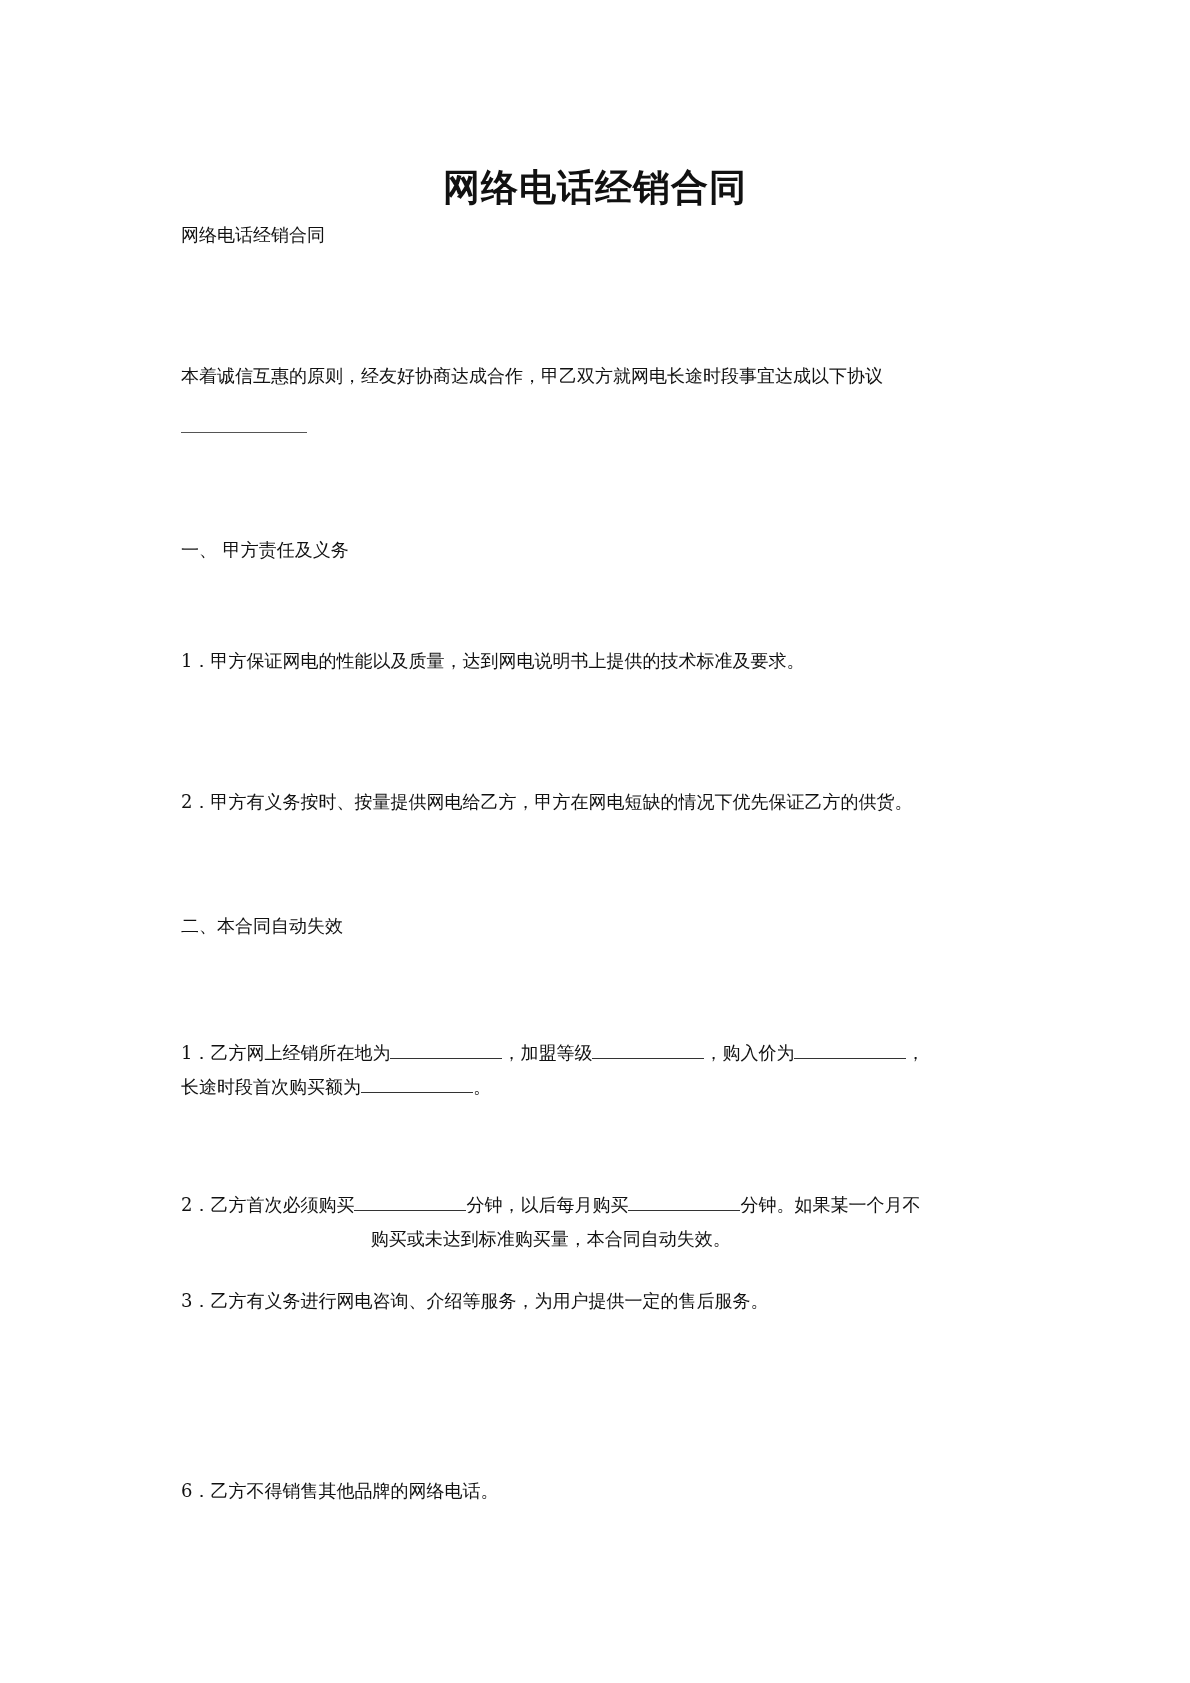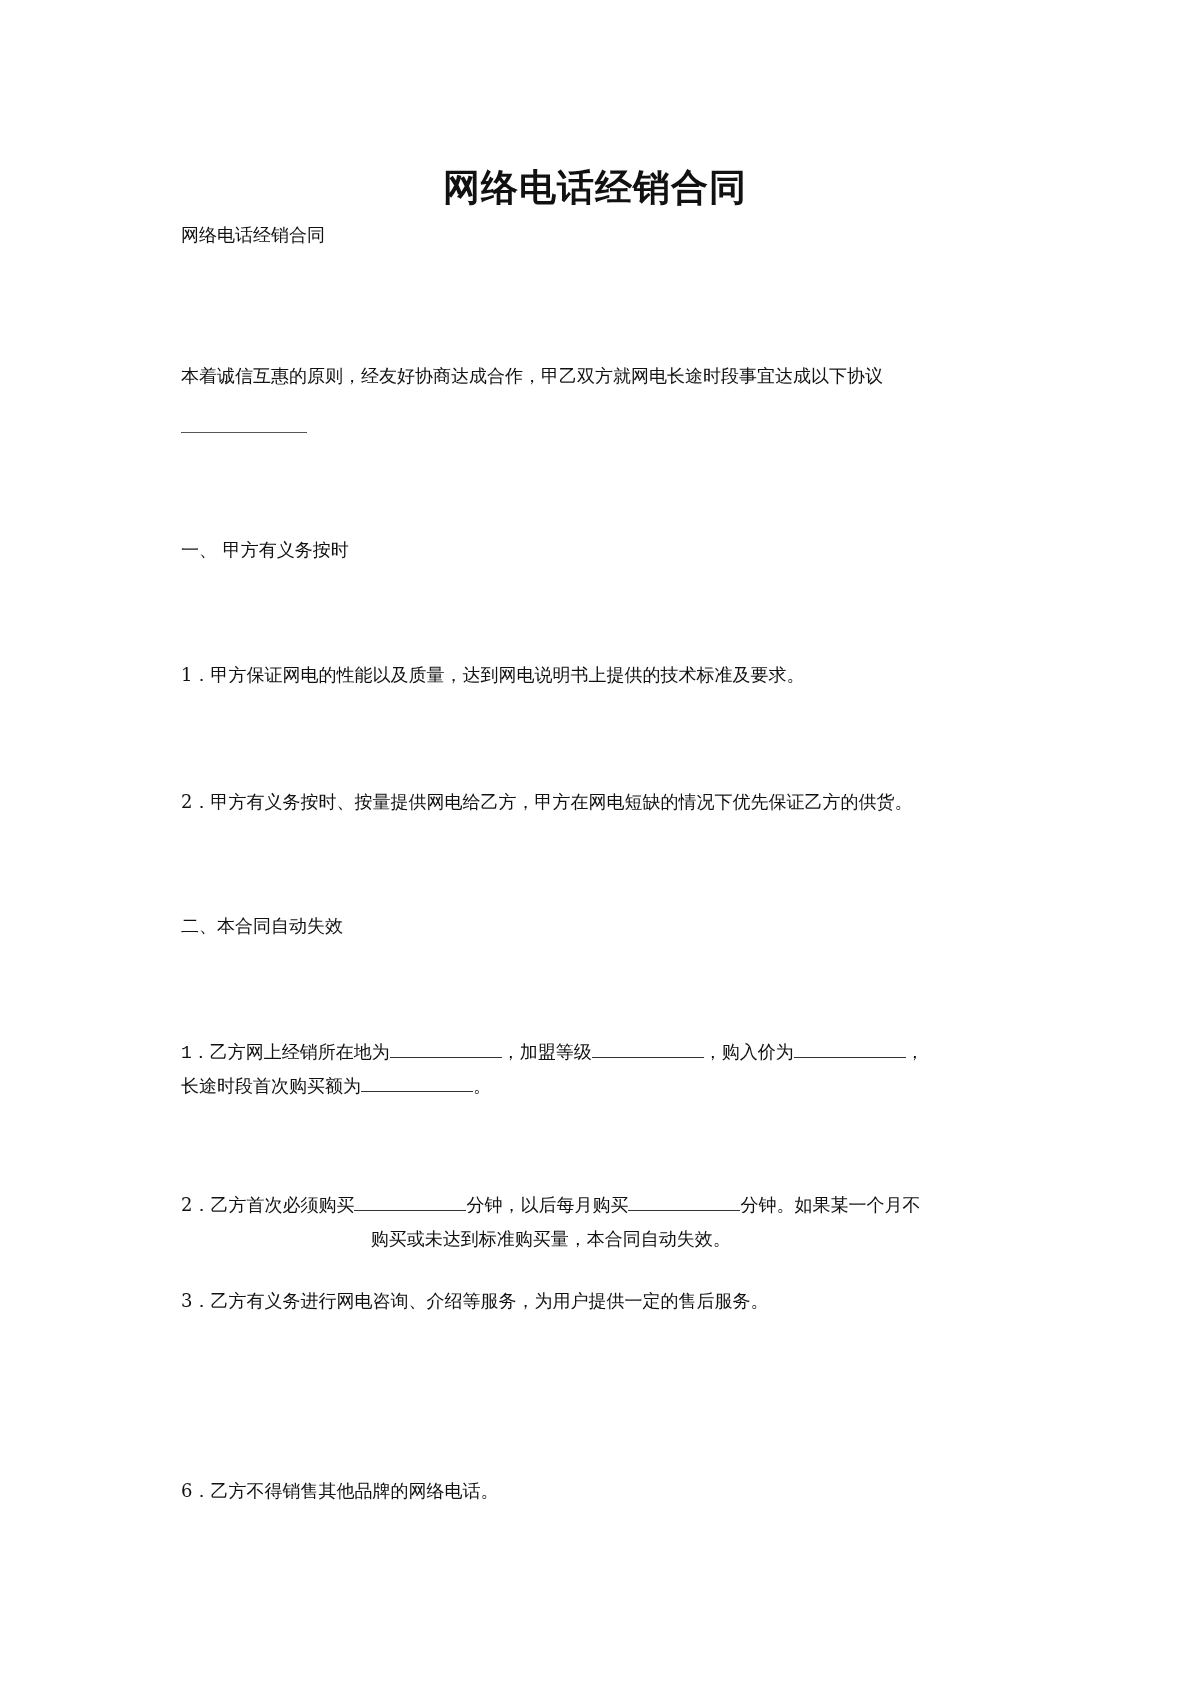"一、 甲方有义务按时" div.p { text: 有义务按时 -> 责任及义务 }
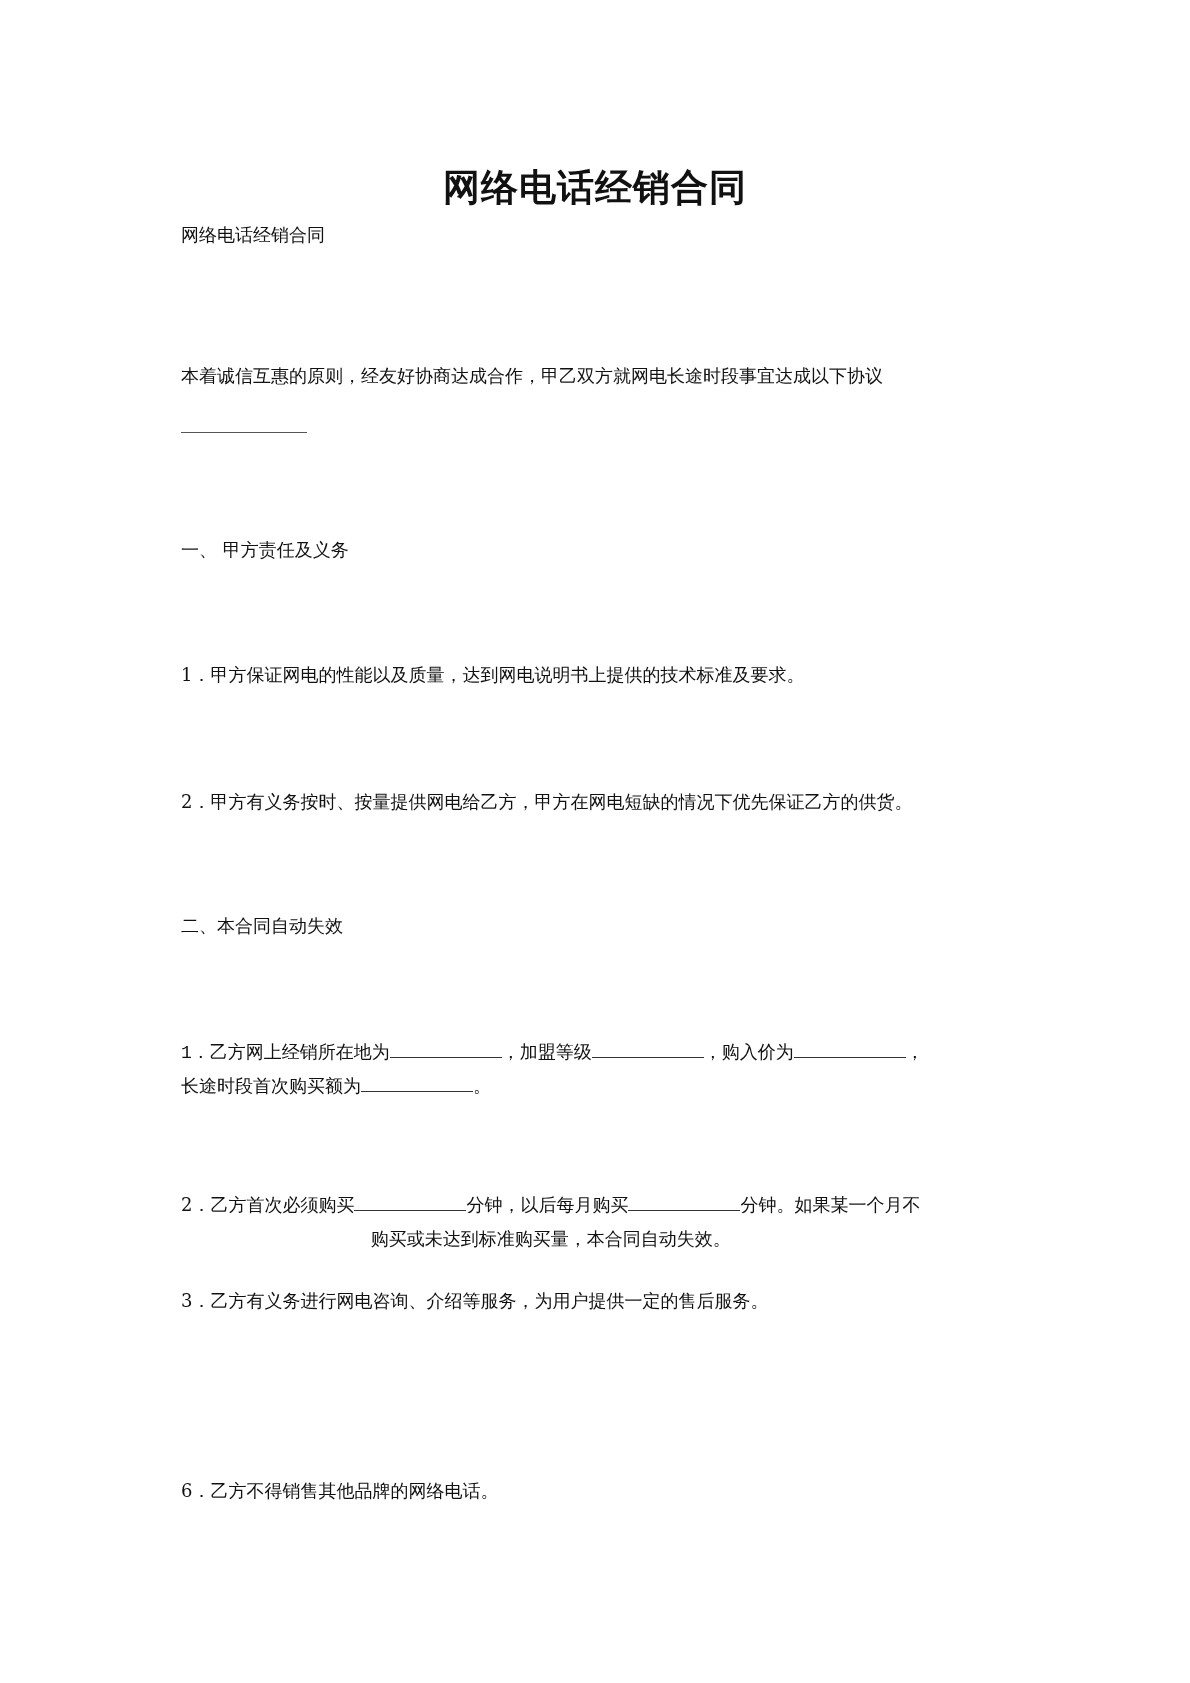"1．甲方保证网电的性能以及质量，达到网电说明书上提供的技术标准及要求。" div.p { top: 658px -> 644px }
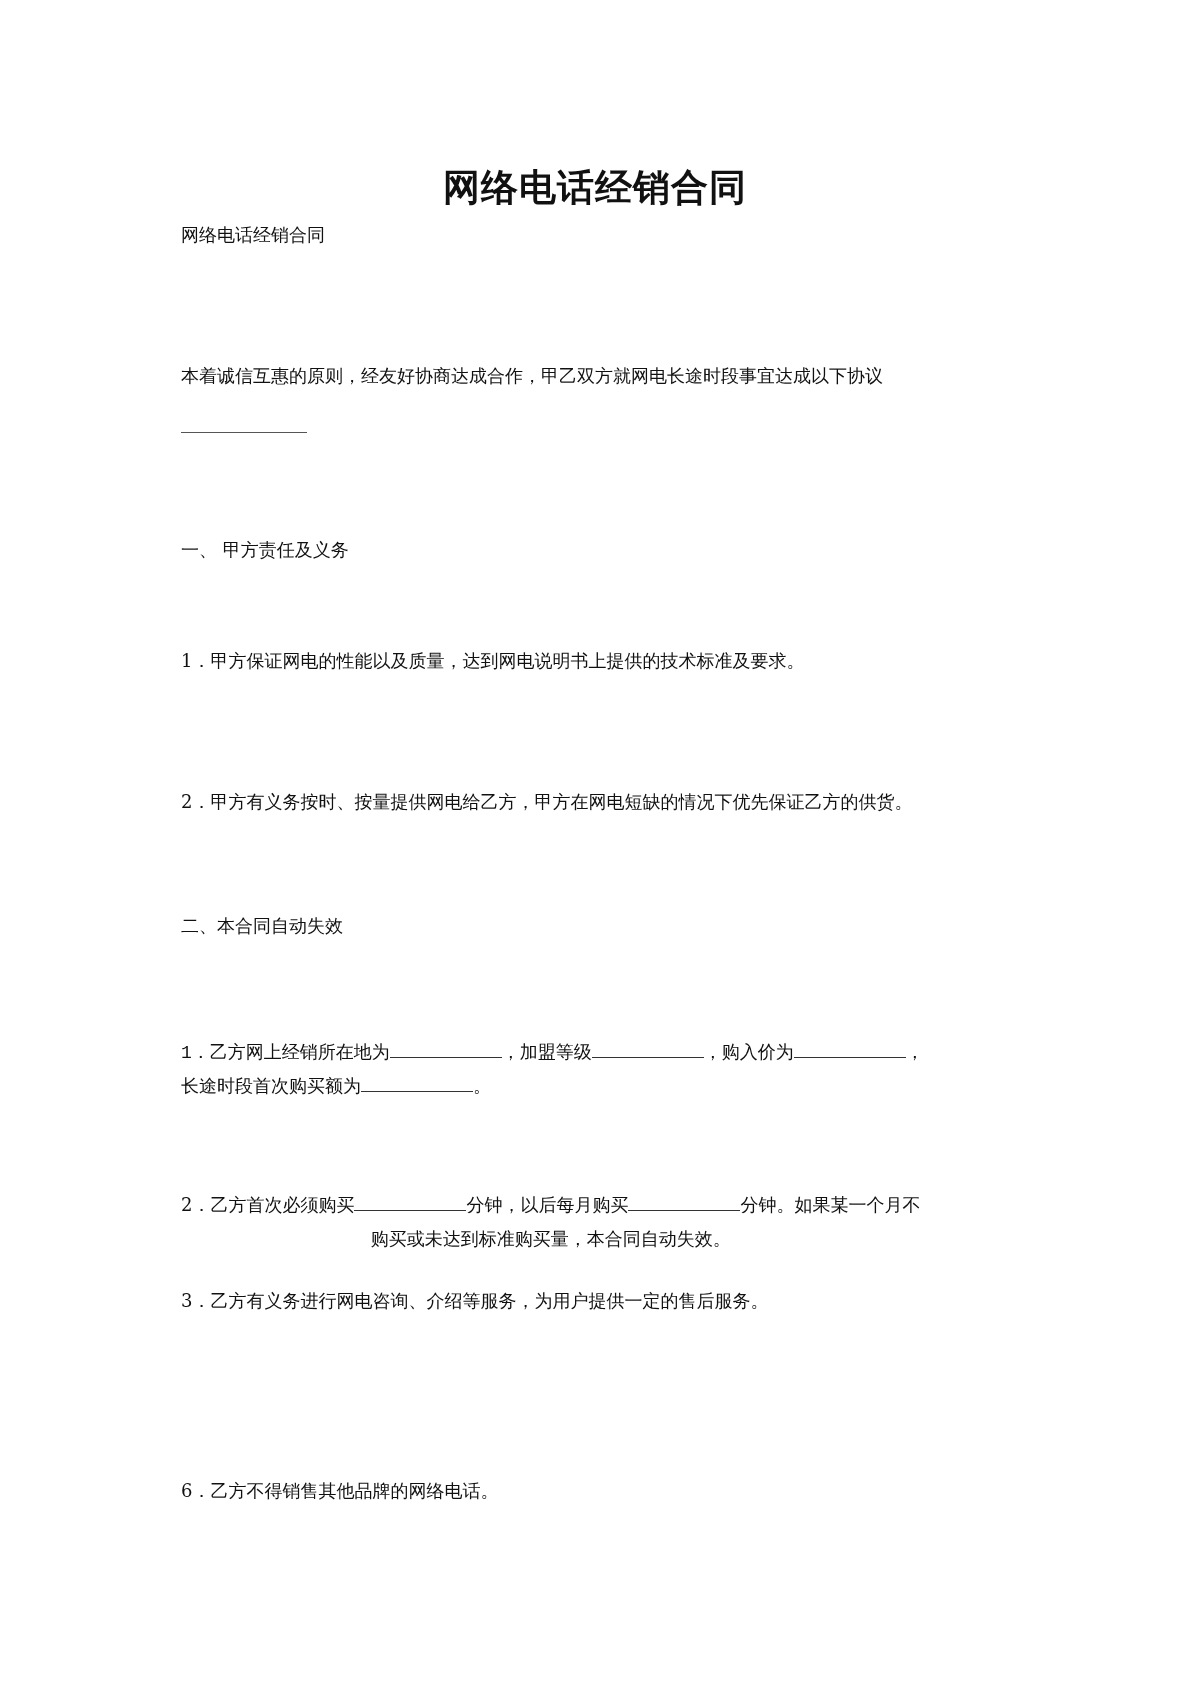"1．乙方网上经销所在地为 ，加盟等级 ，购入价为 ，" div.p { font-family: Liberation Mono, monospace -> none }
